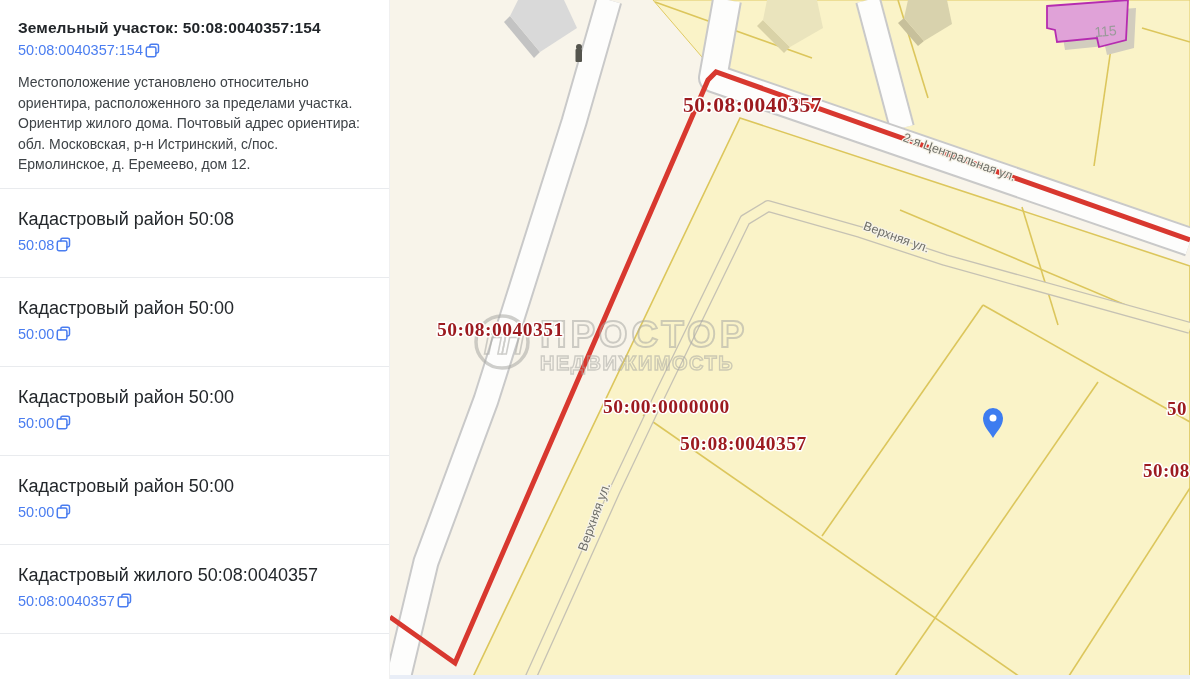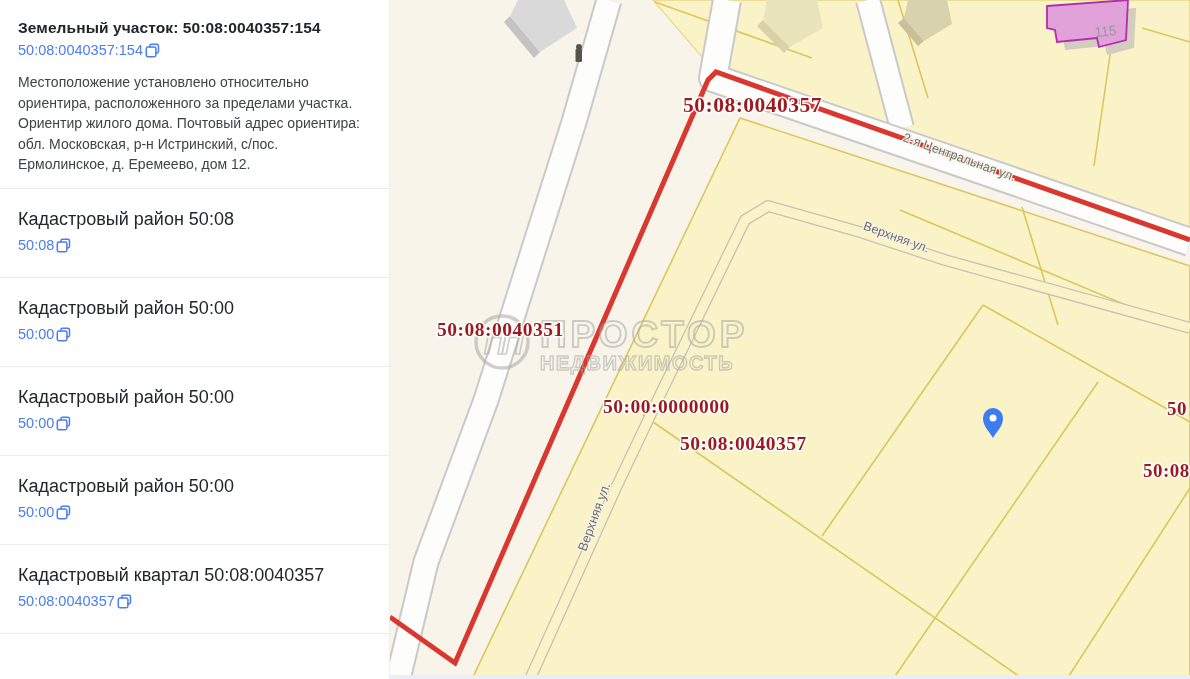"50:08:0040357:154" .linkrow { align-items: flex-end -> center }
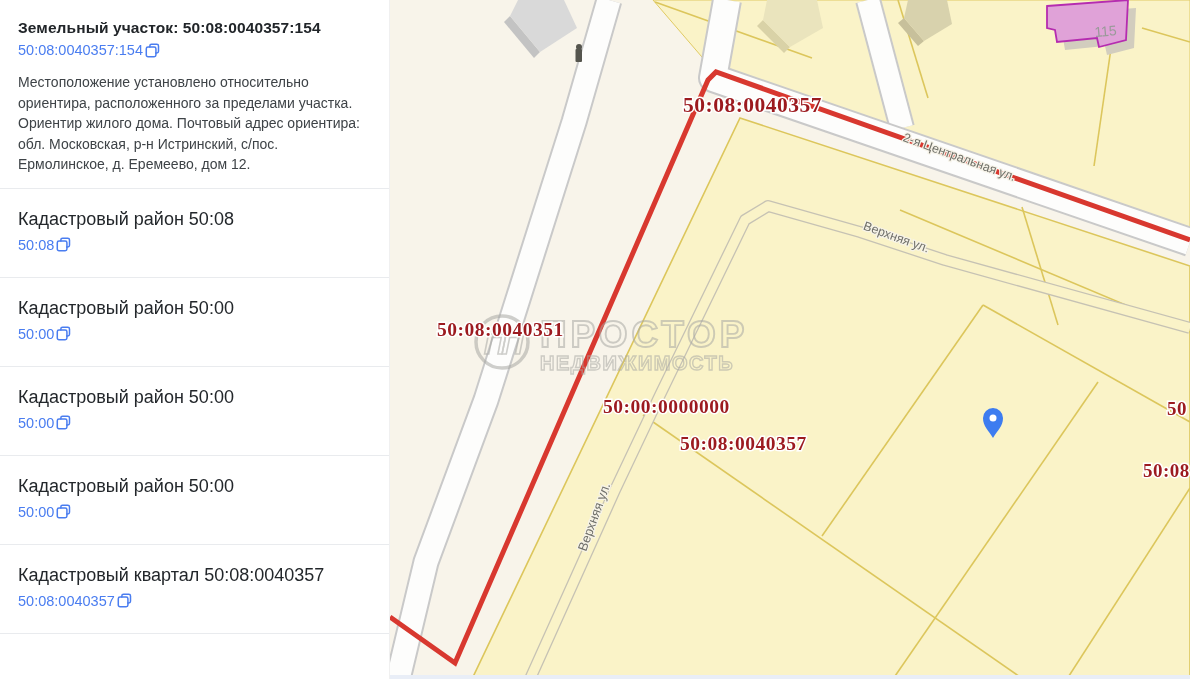"Кадастровый квартал 50:08:0040357" div.sec-title { text: квартал -> жилого }
